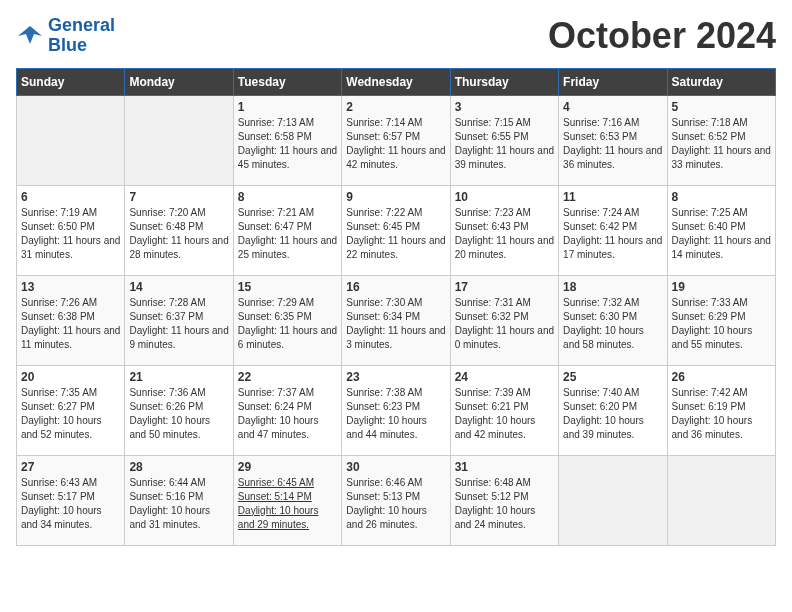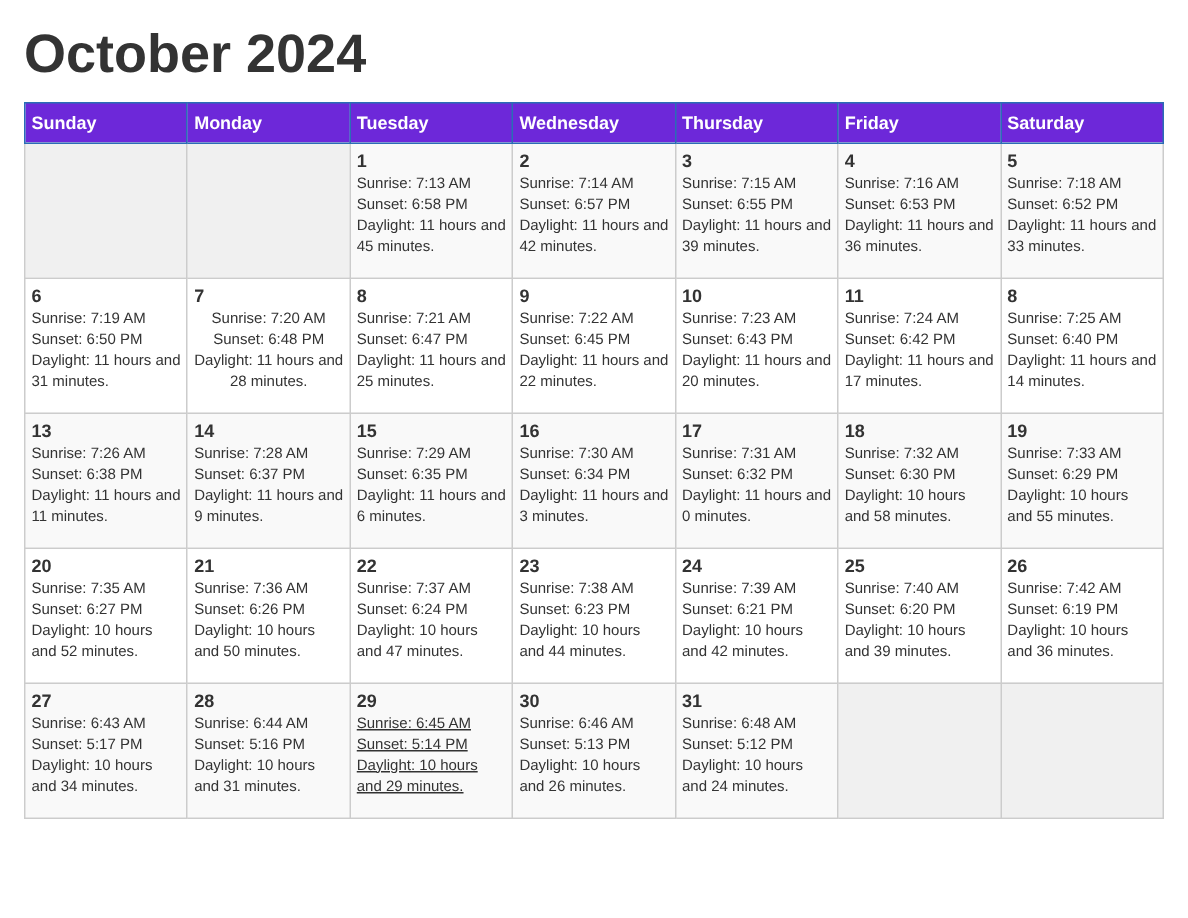"General" div.logo { html: none -> <div> <svg> <polygon></polygon> </svg> <div> <span>General</span><br><span>Blue</span> </div> </div> }
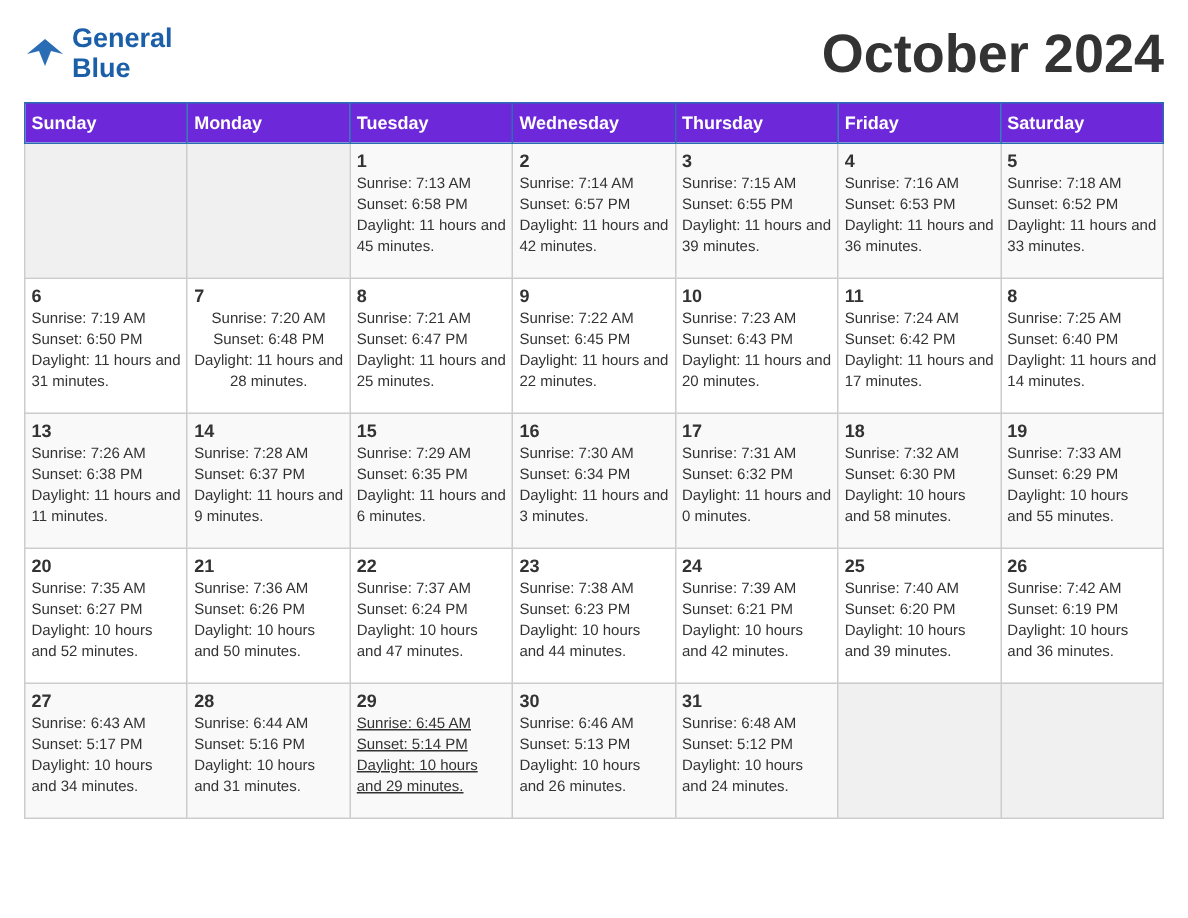"Sunday" thead tr th { background: #6d28d9 -> #404040 }
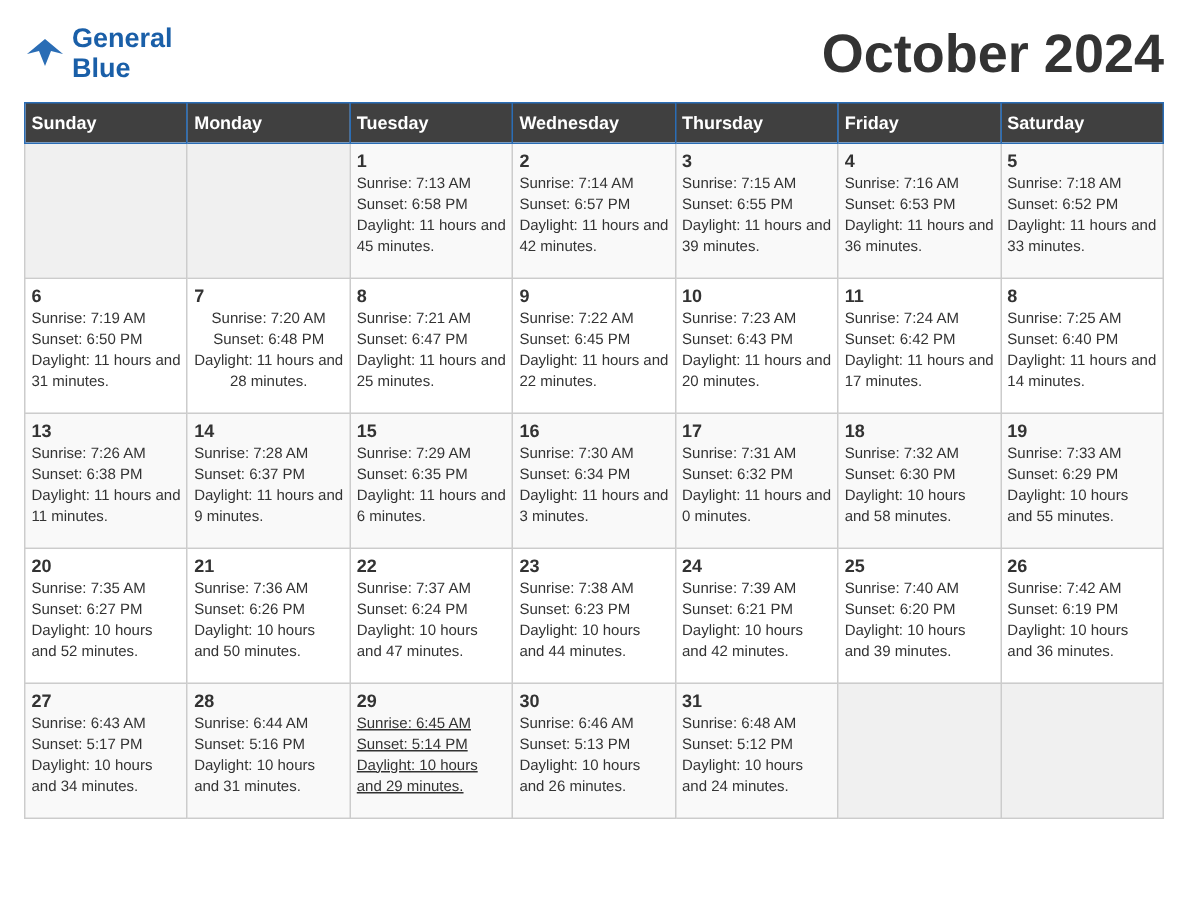"Sunrise: 7:20 AM" div.day-info { text-align: center -> none }
